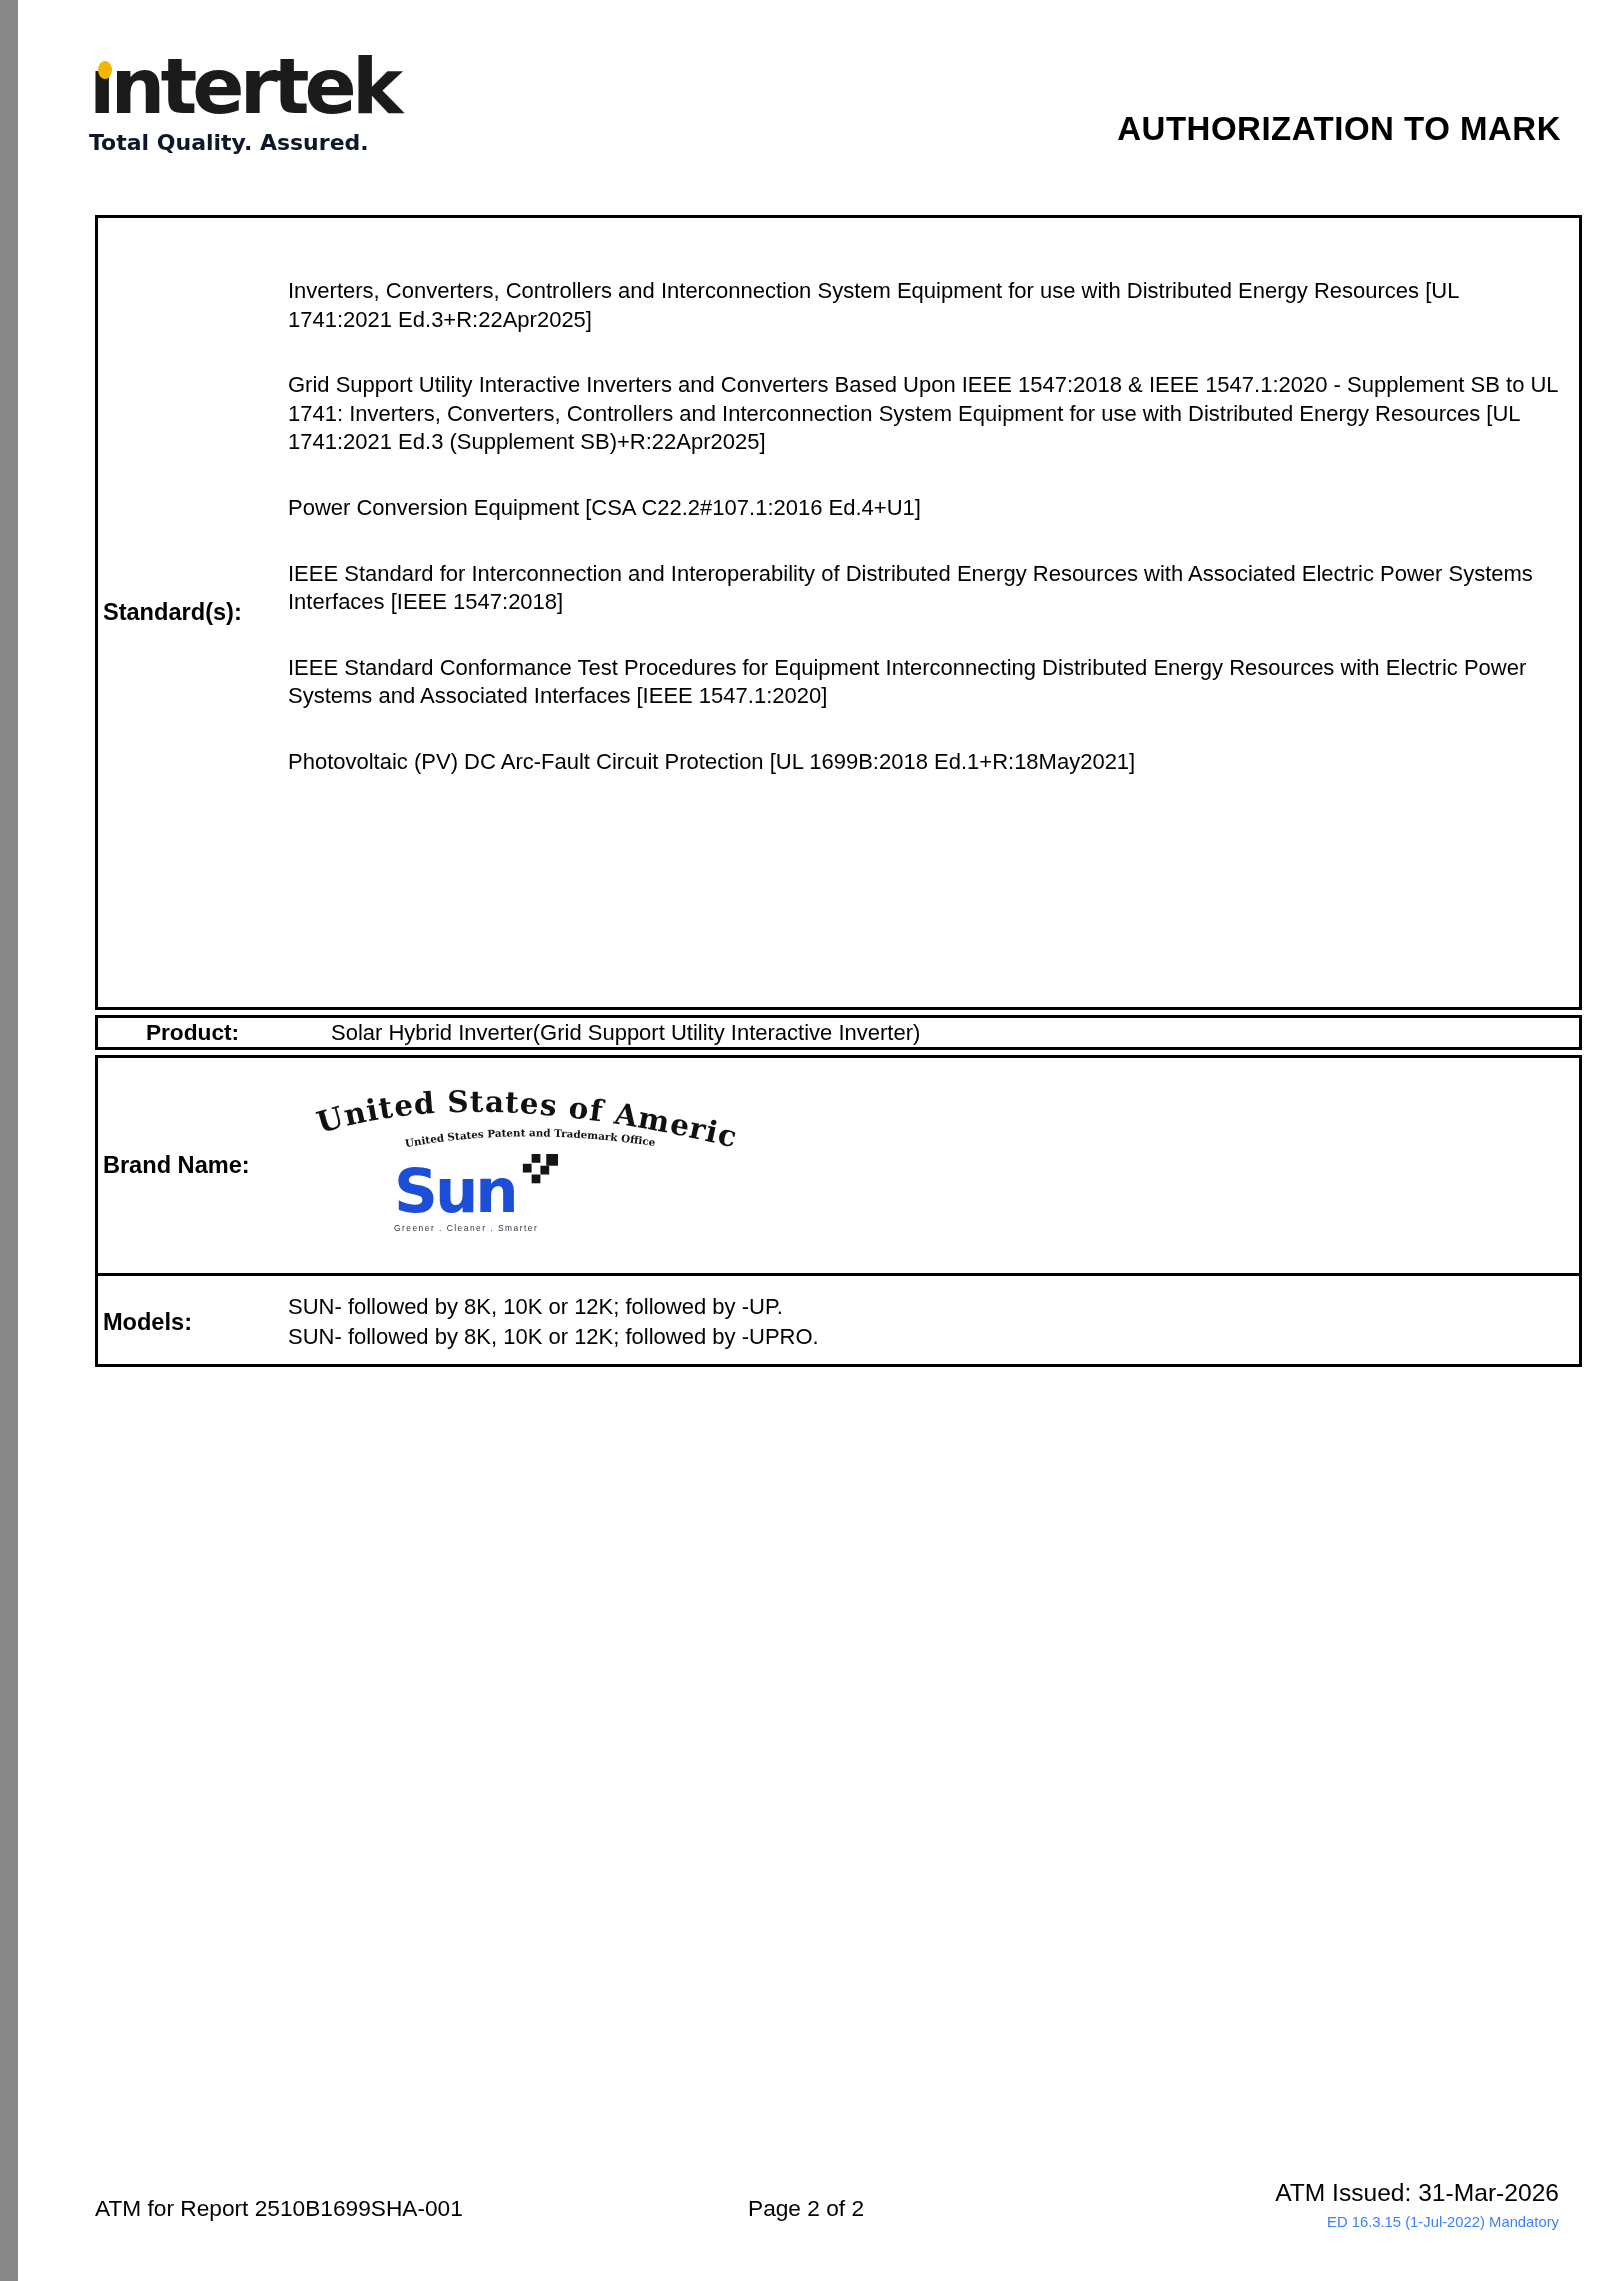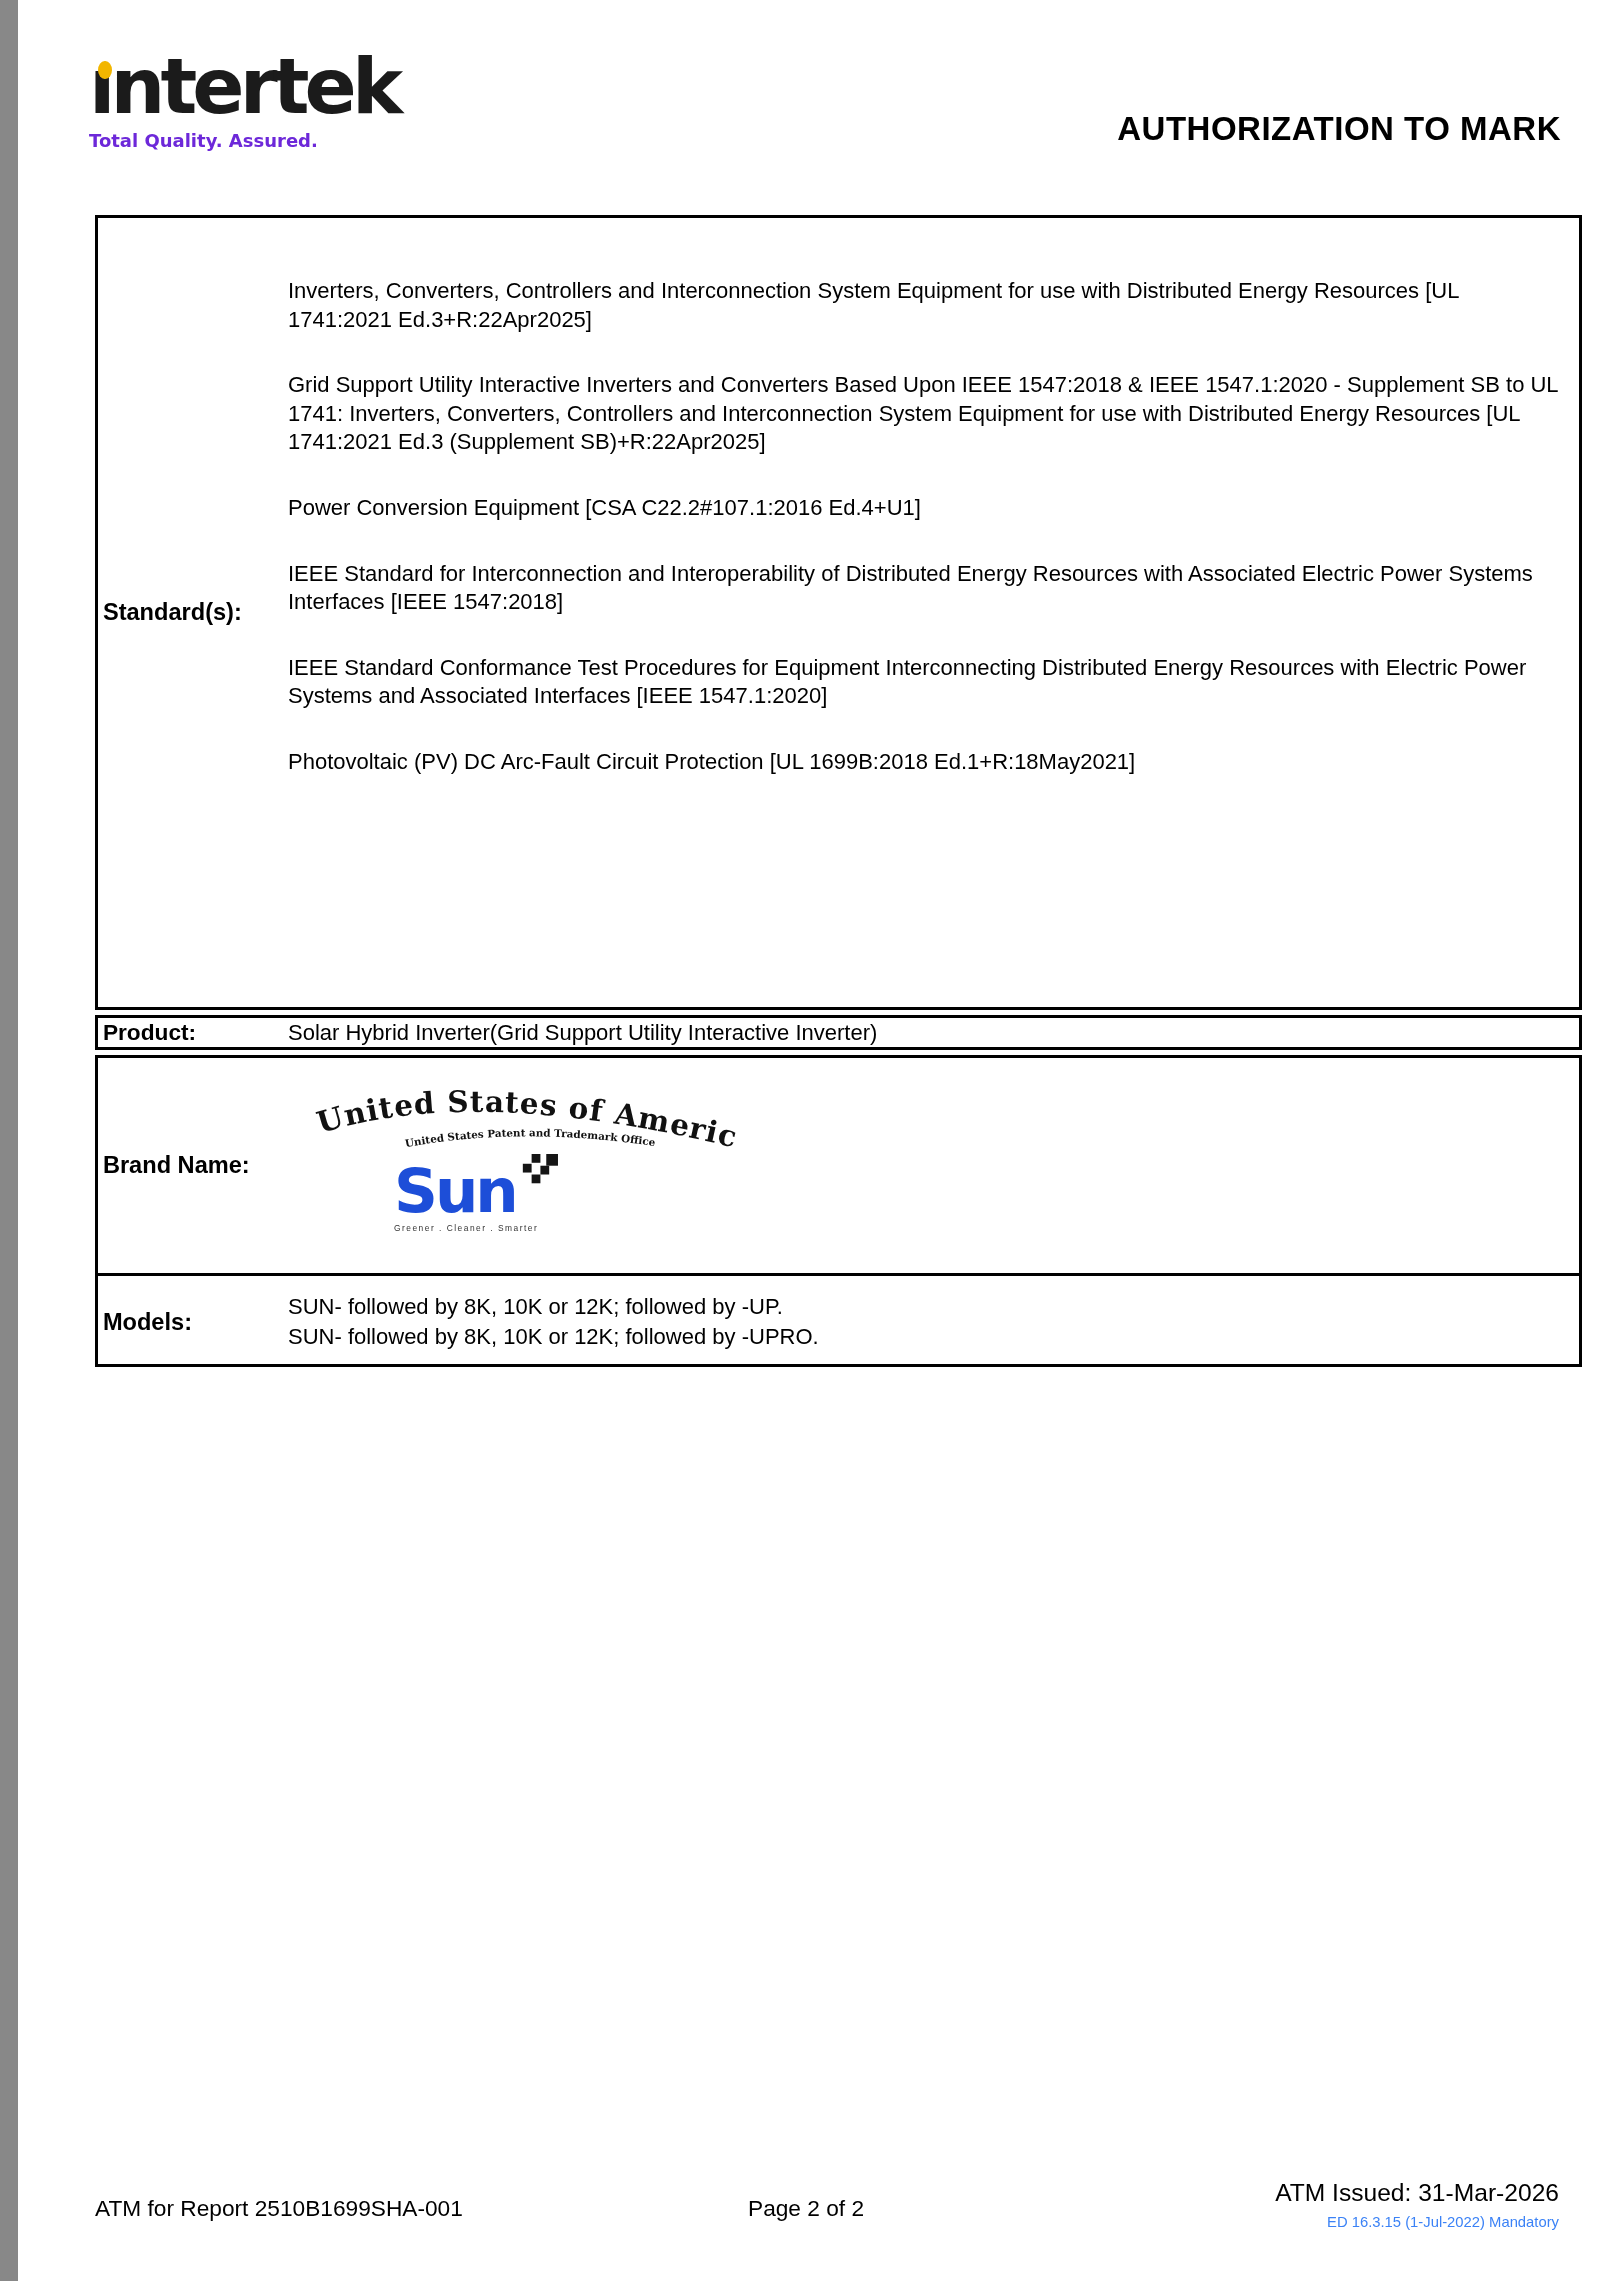"Total Quality. Assured." .logo-tagline { color: #6d28d9 -> #0f172a; font-size: 18px -> 22px }
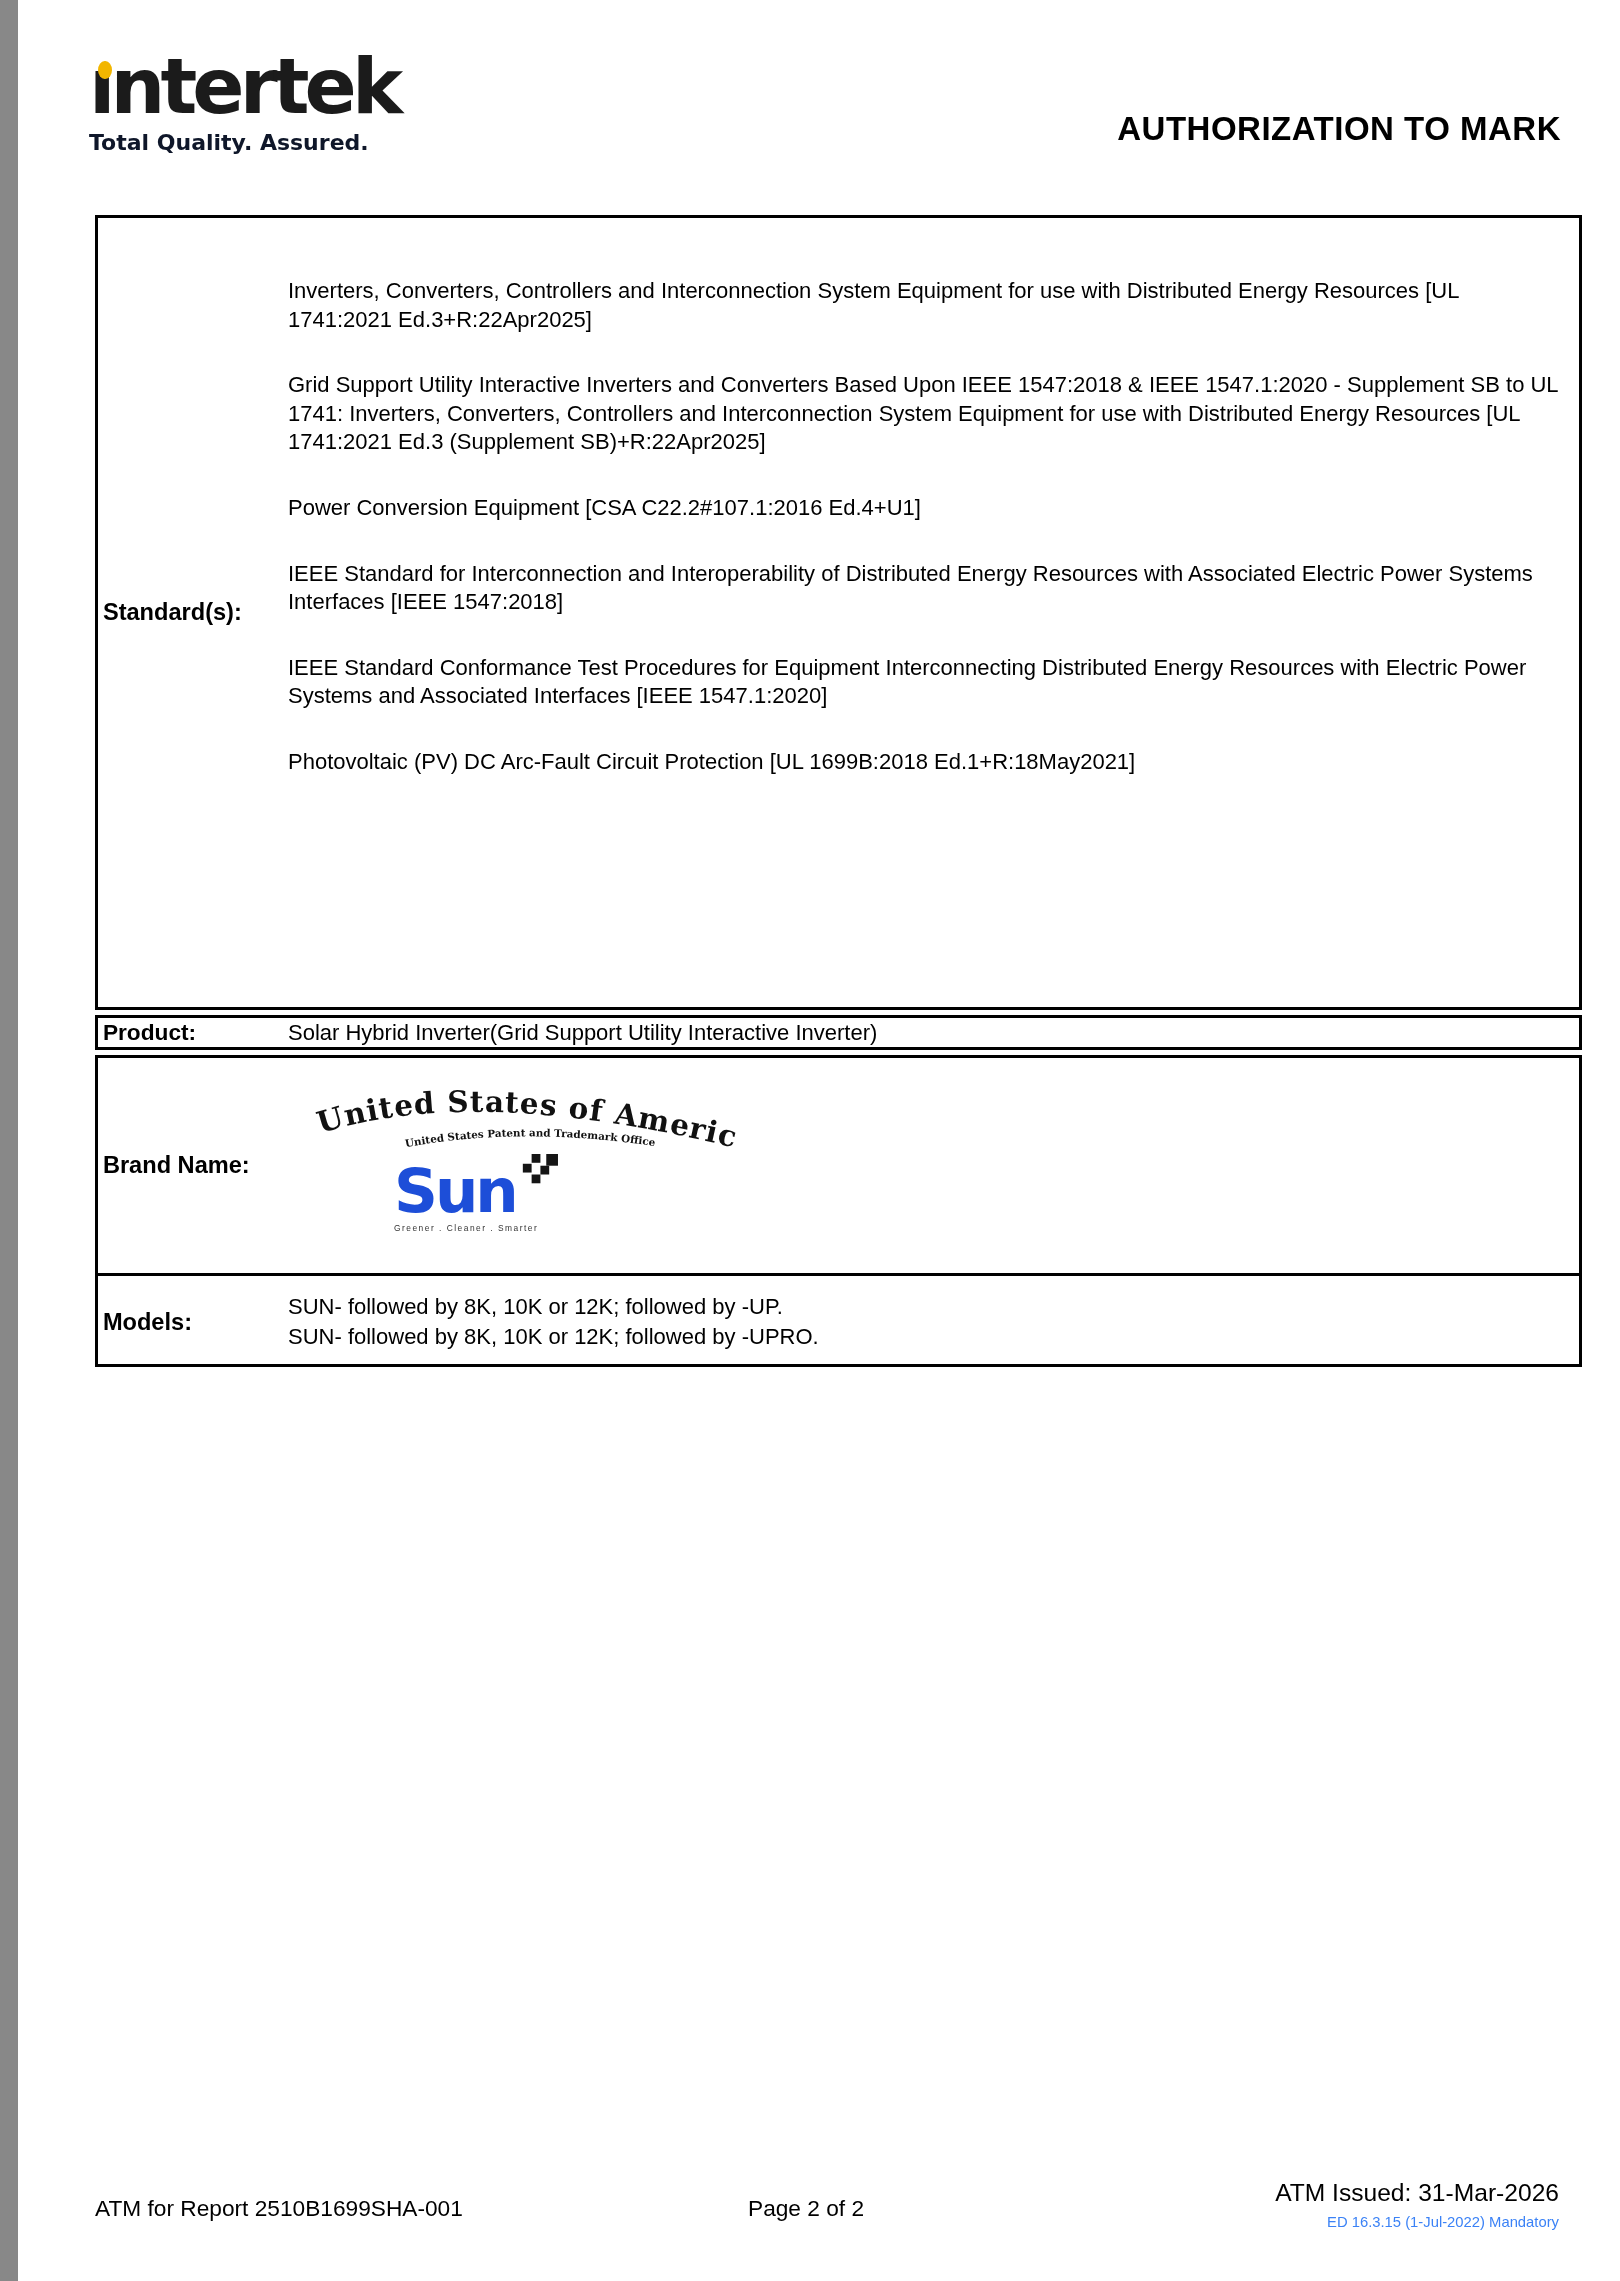"Product:" .box-product { padding-left: none -> 43px }
